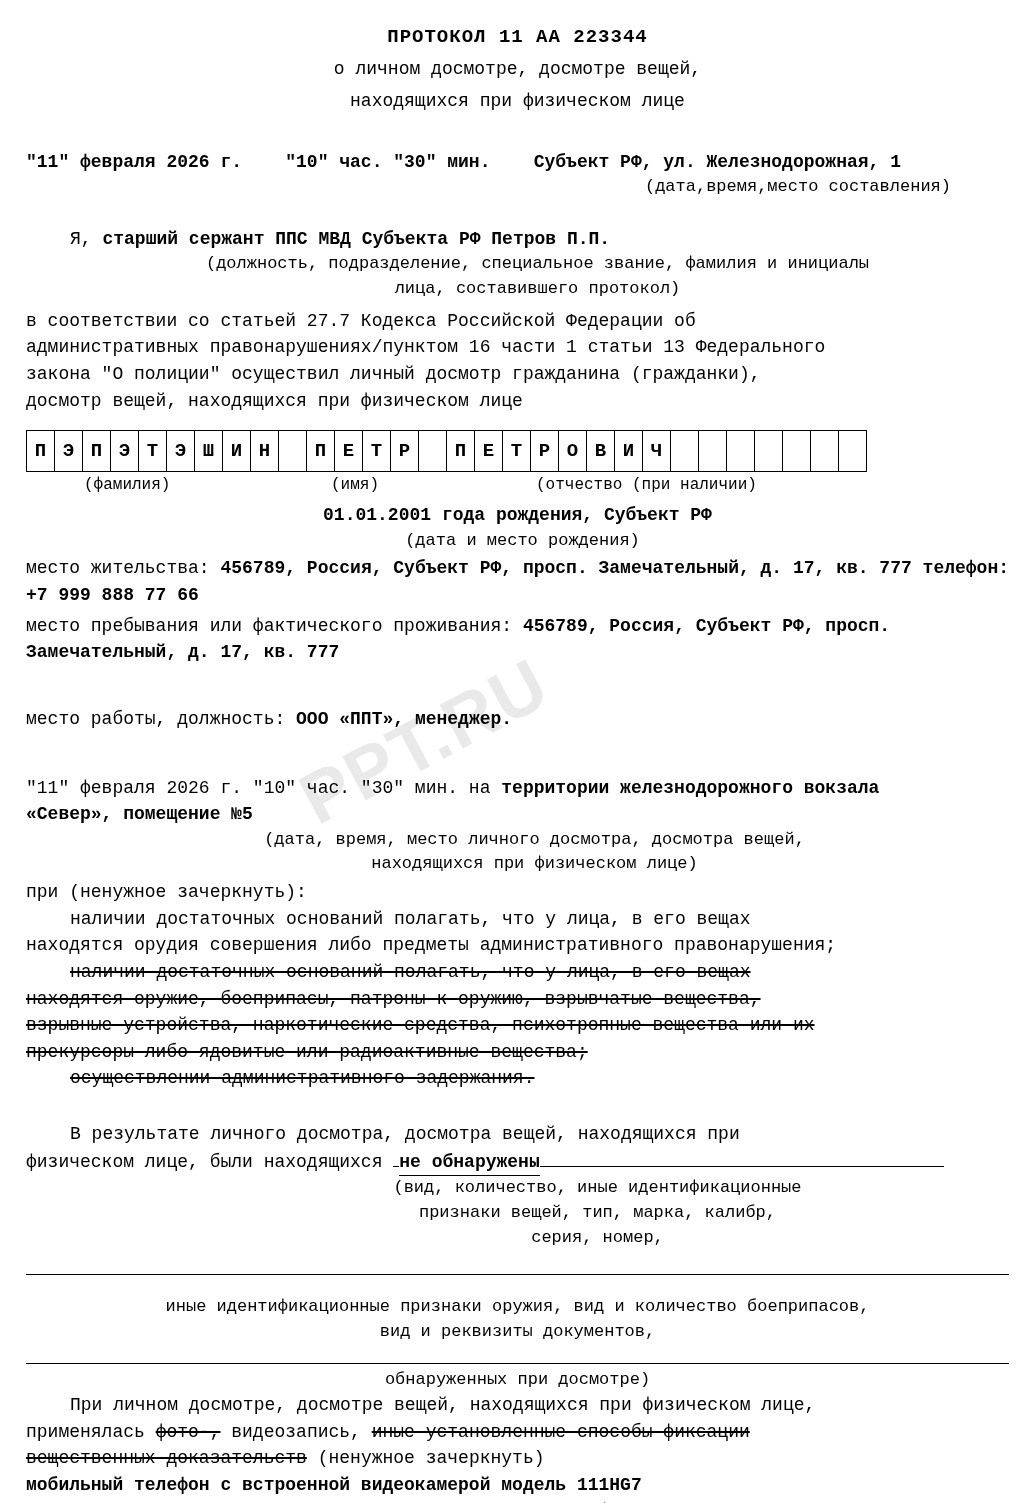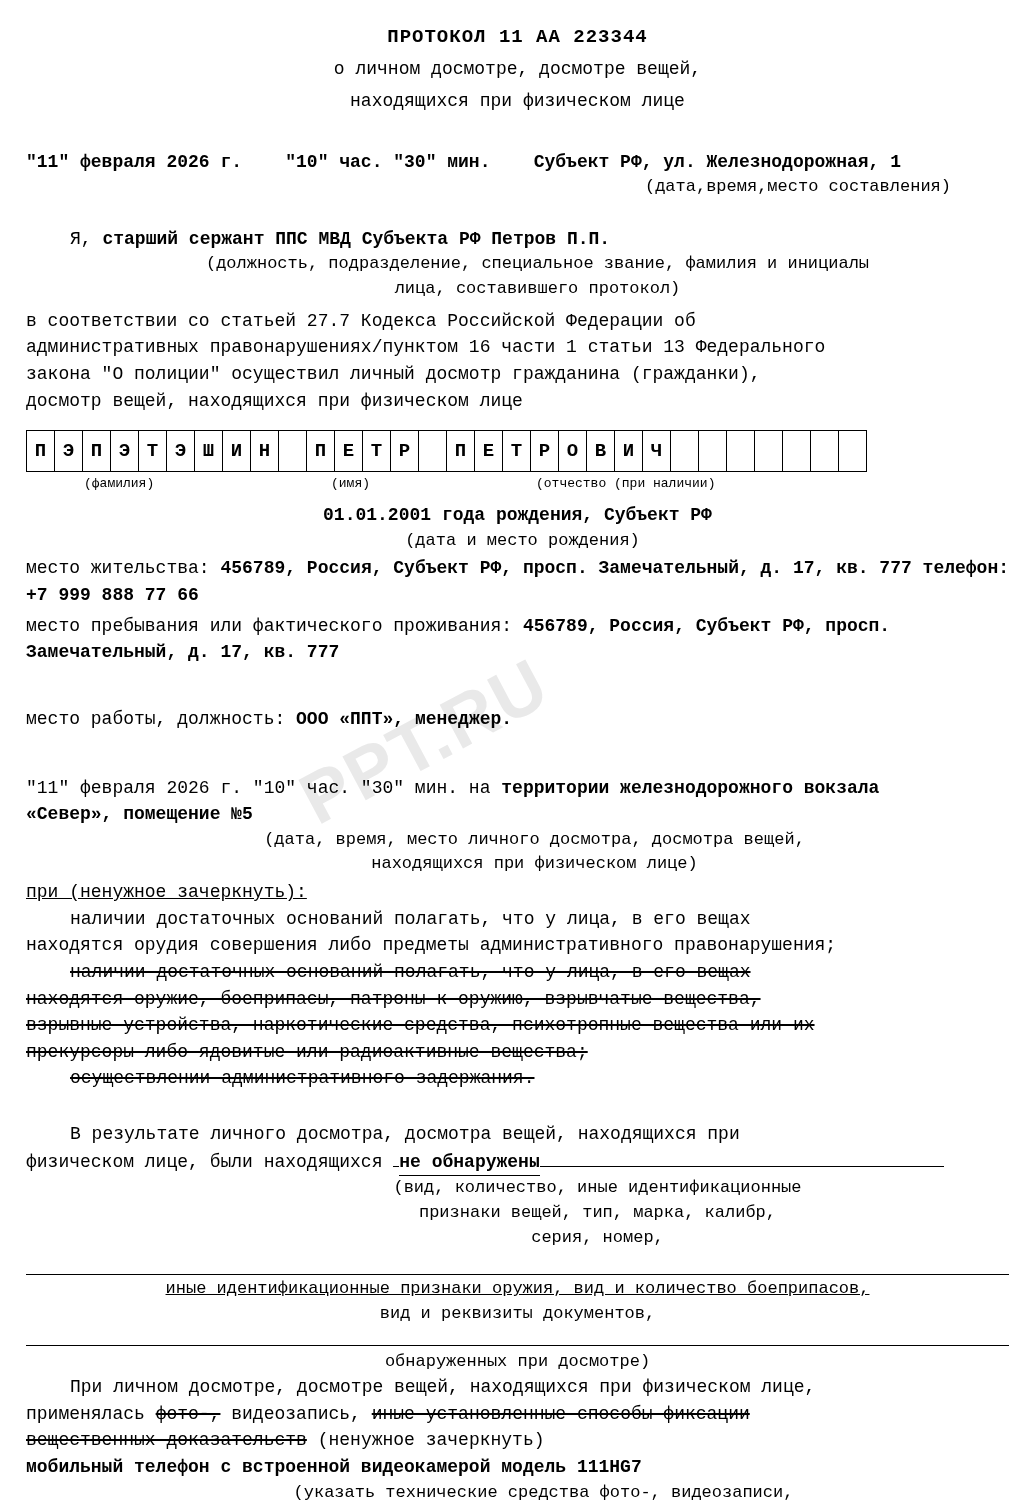"(фамилия)" .box-legend { font-size: 13px -> 16px }
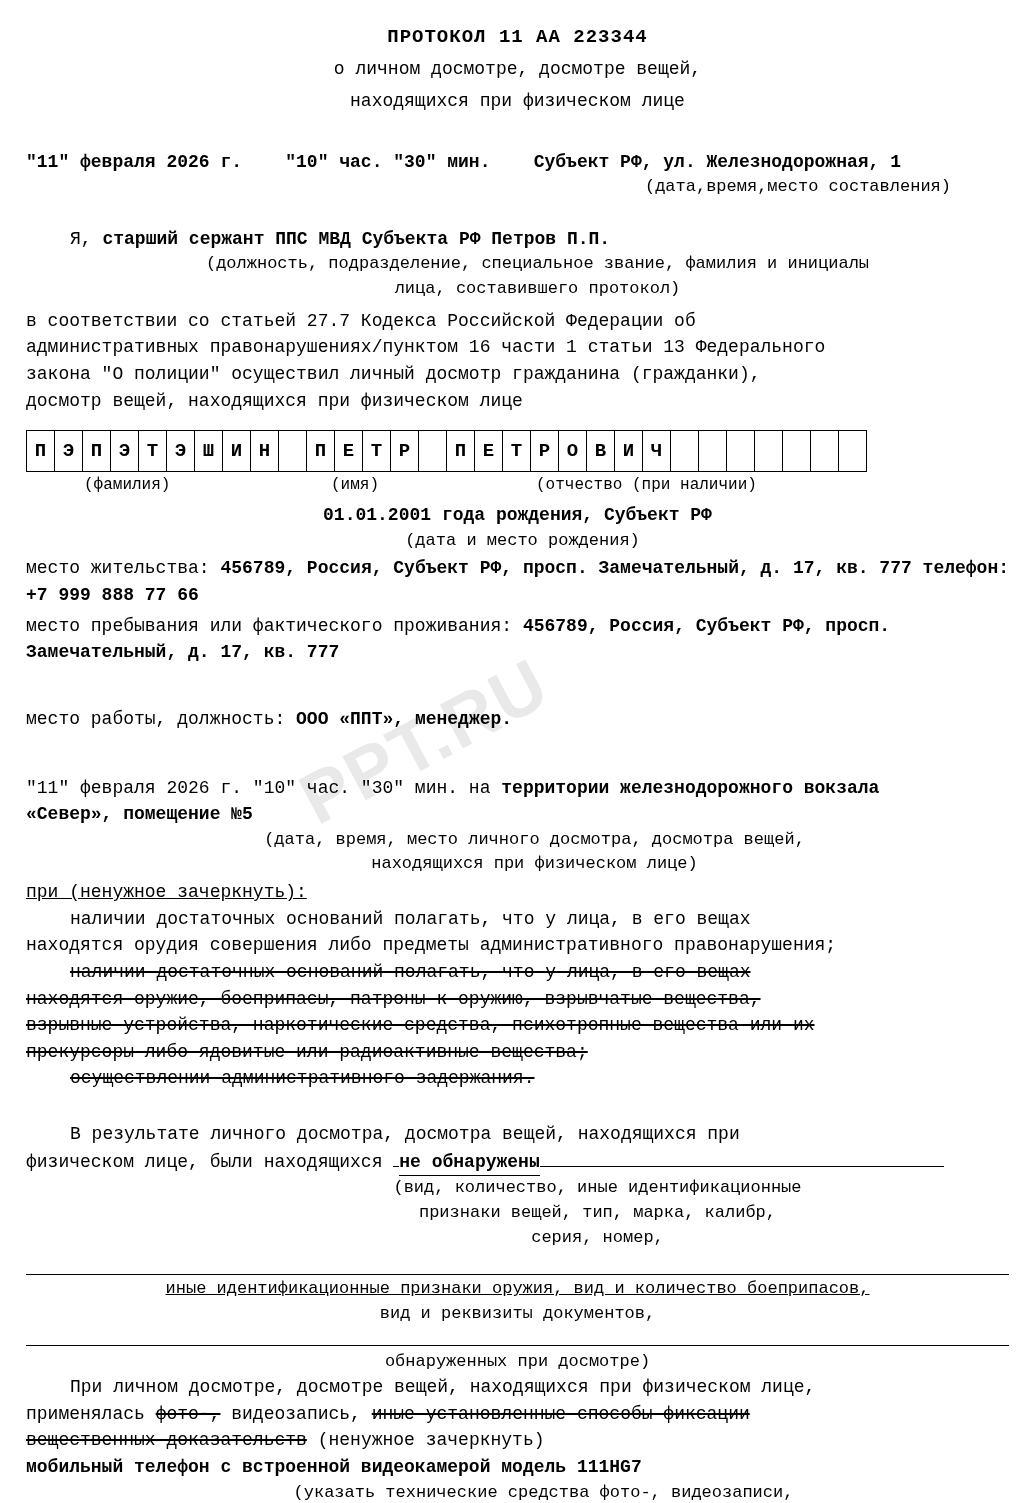"при (ненужное зачеркнуть):" p.body-text { text-decoration: underline -> none }
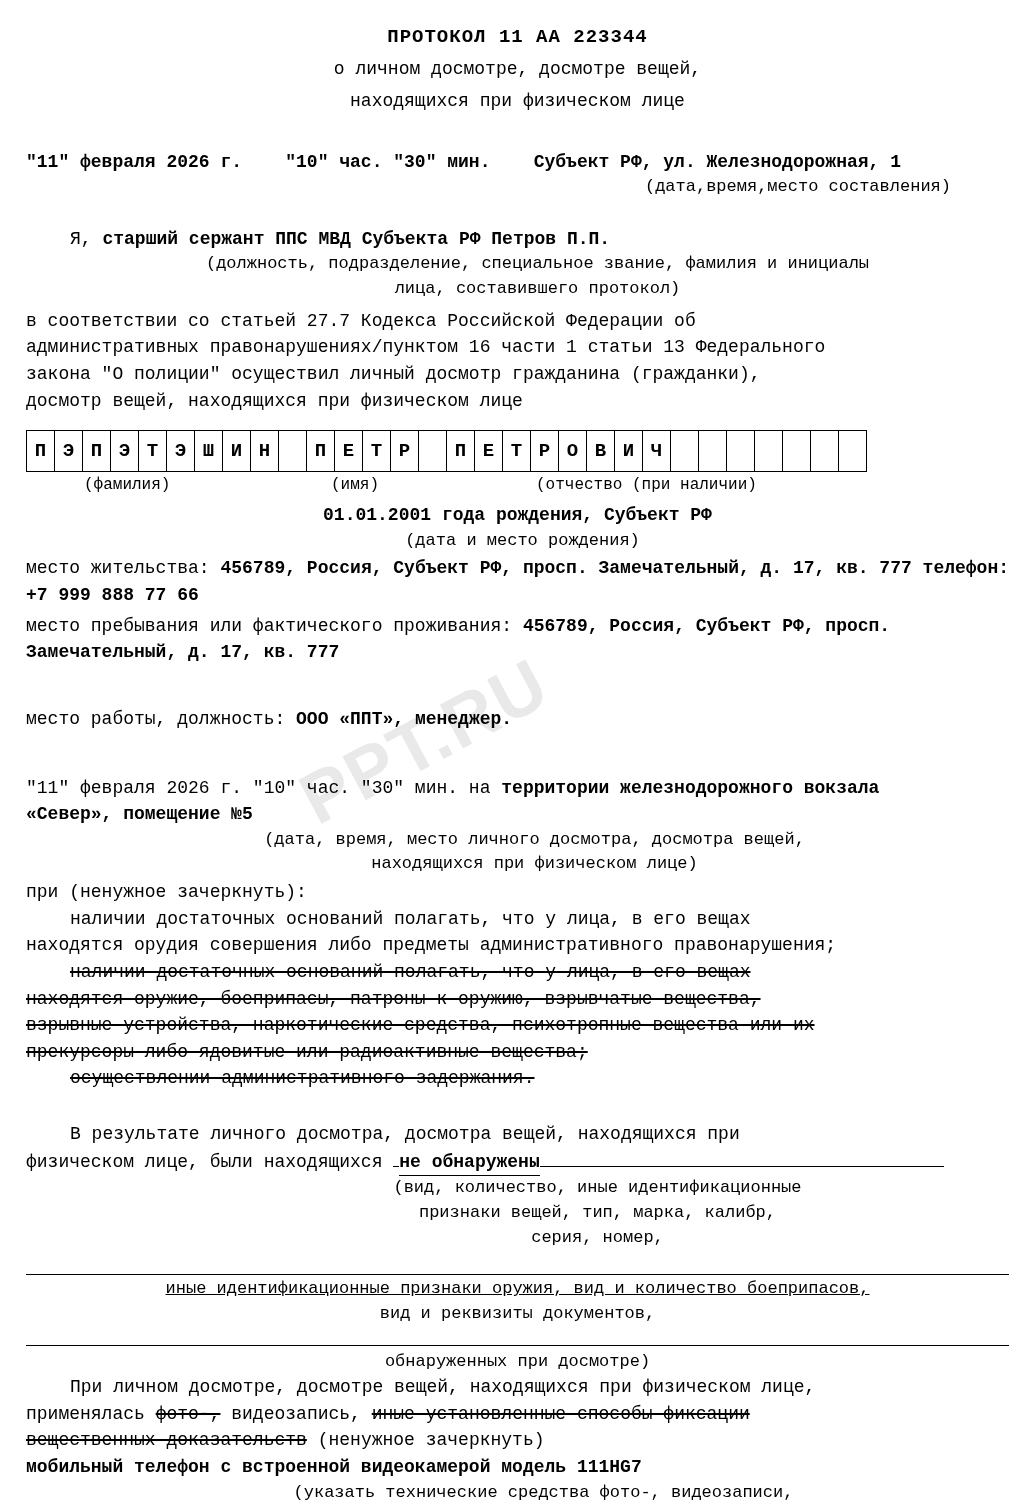"иные идентификационные признаки оружия," div.caption { margin-top: 2px -> 20px; text-decoration: underline -> none }
